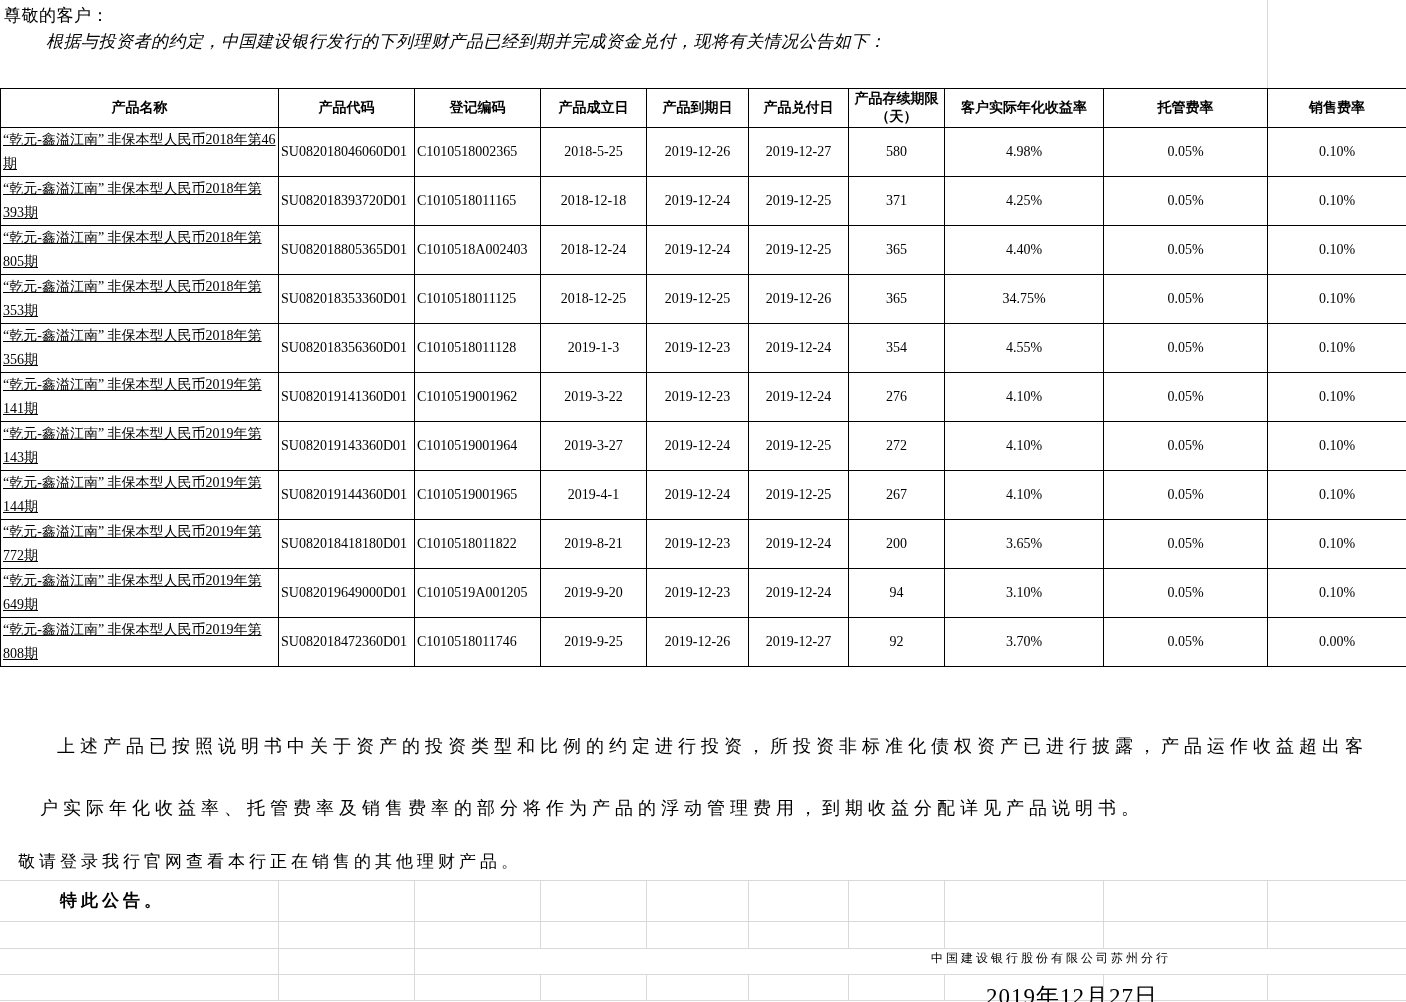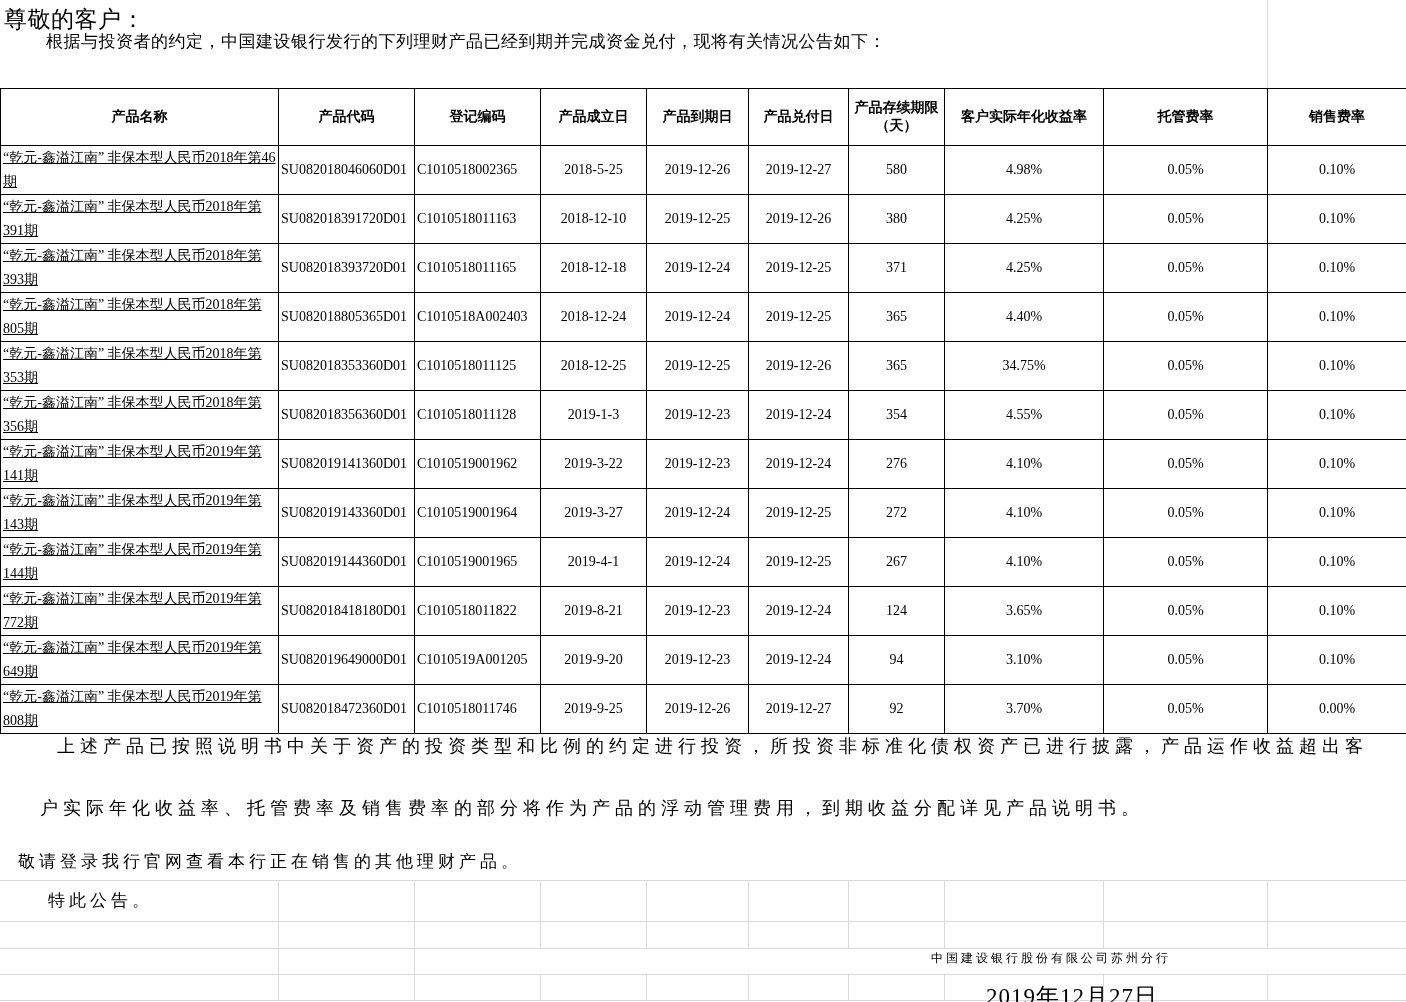"尊敬的客户：" .salutation { font-size: 23px -> 17px }
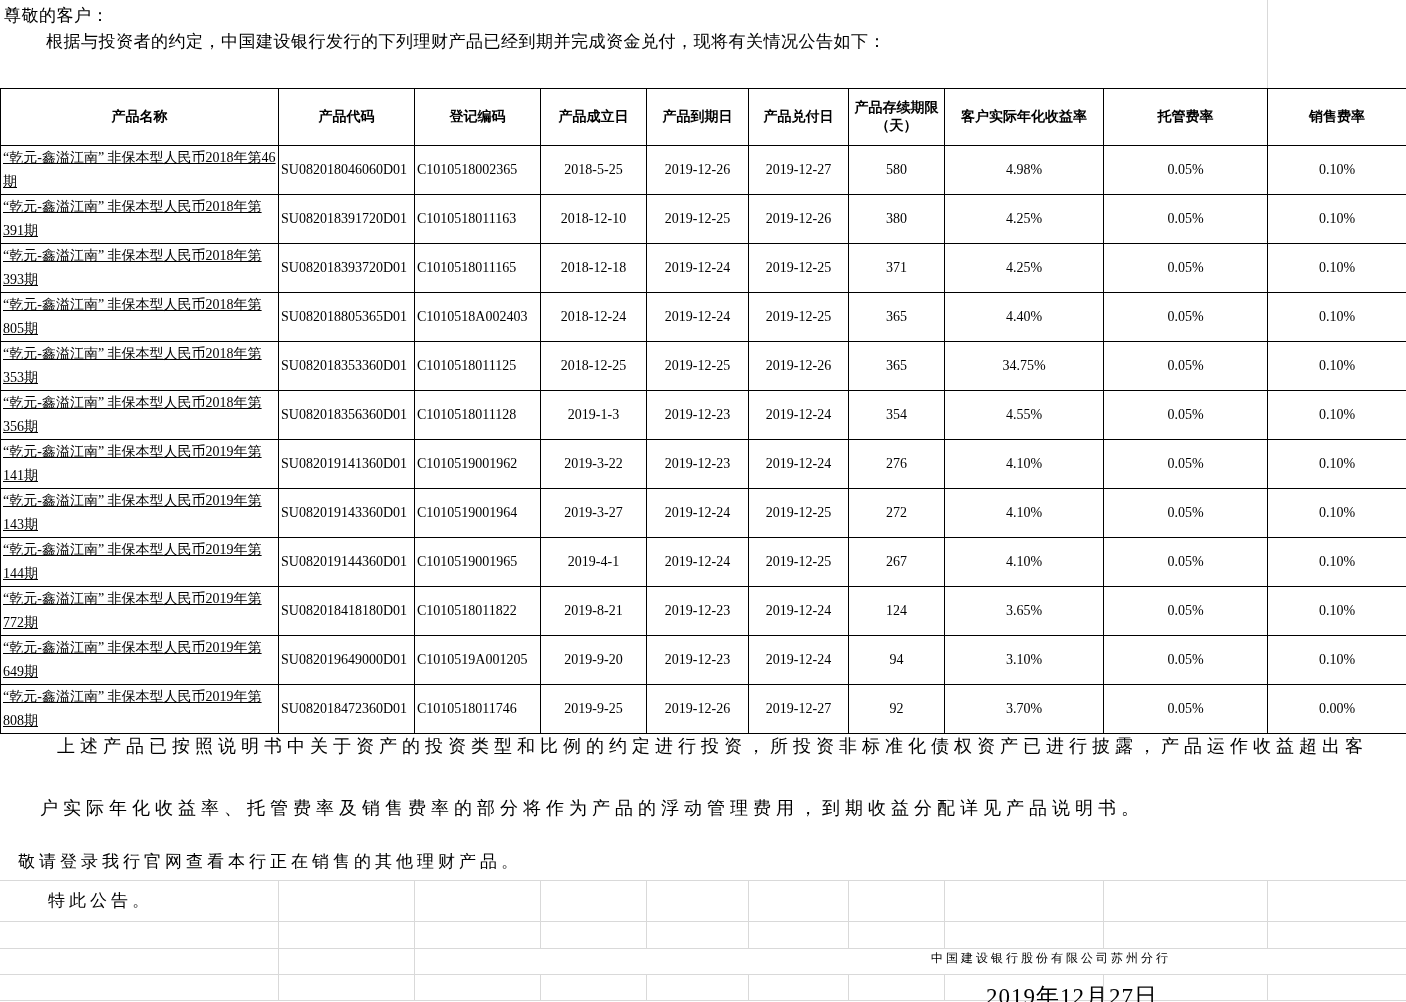"根据与投资者的约定，中国建设银行发行的下列理财产品已经到期并完成资金兑付，现将有" .intro { font-style: none -> italic }
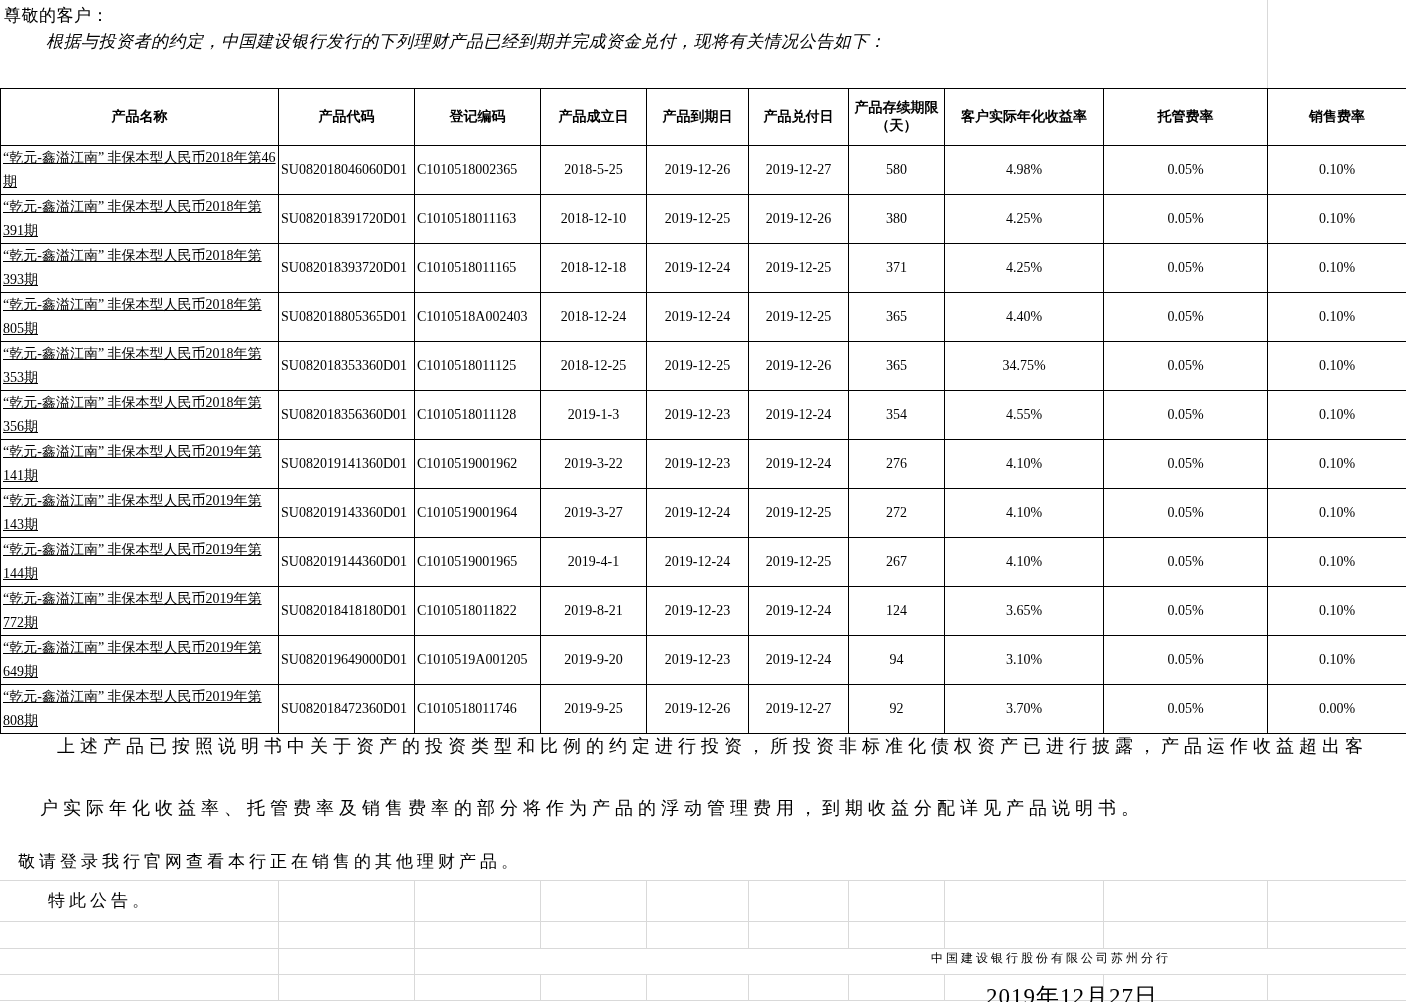"产品名称" table.product thead tr { height: 57px -> 39px }
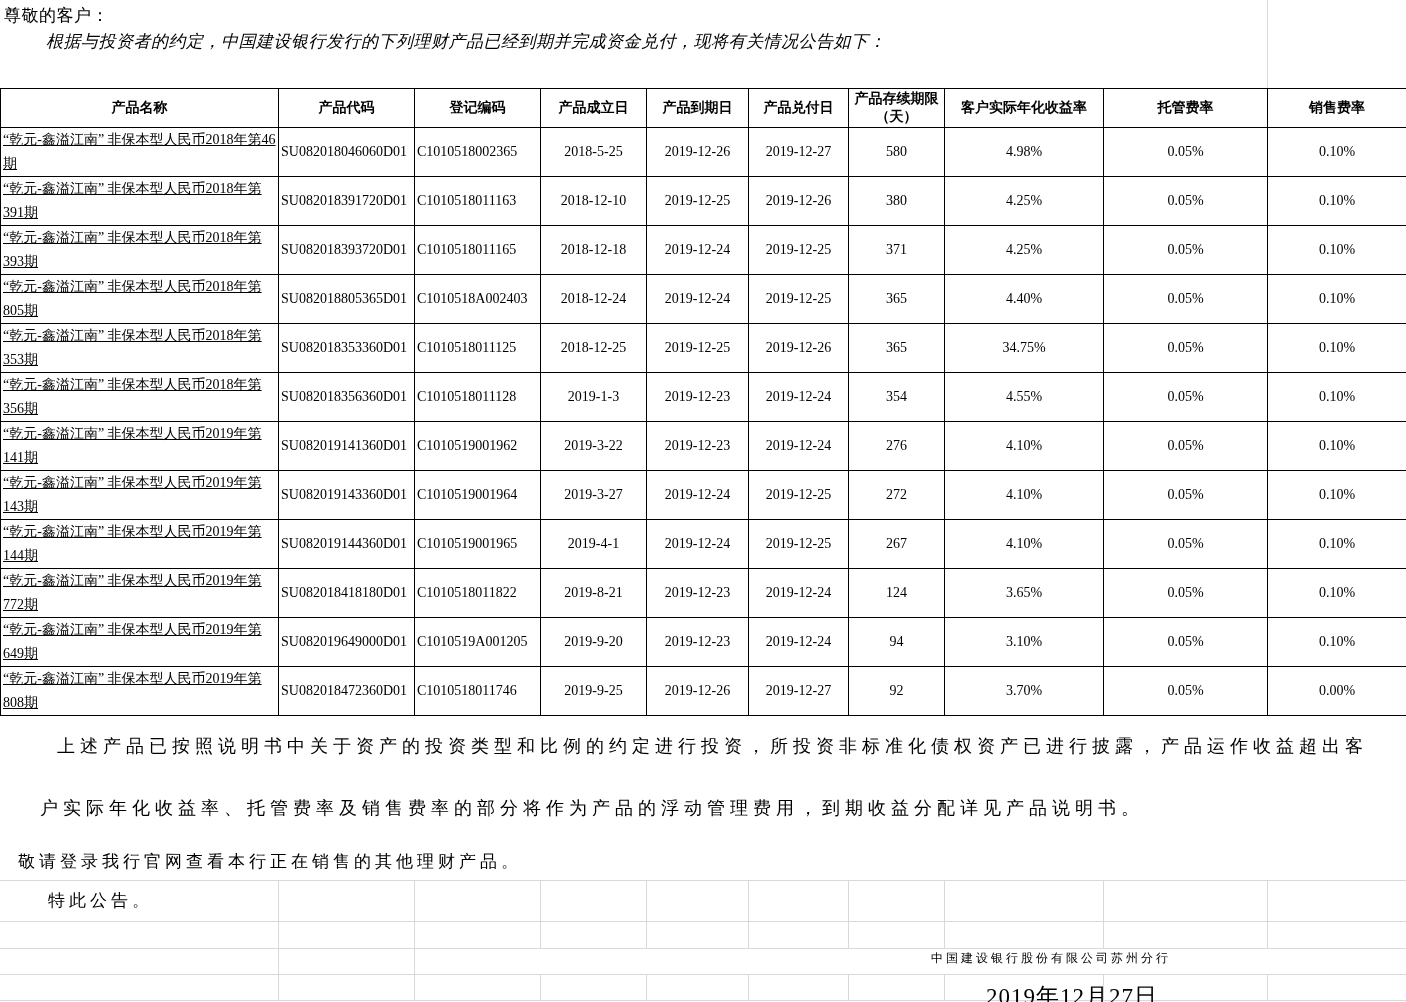"“乾元-鑫溢江南” 非保本型人民币2018年第391期" tr { html: <tr> <td>“乾元-鑫溢江南” 非保本型人民币2018年第391期</td> <td>SU082018391720D01</td> <td>C1010518011163</td> <td>2018-12-10</td> <td>2019-12-25</td> <td>2019-12-26</td> <td>380</td> <td>4.25%</td> <td>0.05%</td> <td>0.10%</td> </tr> -> none }
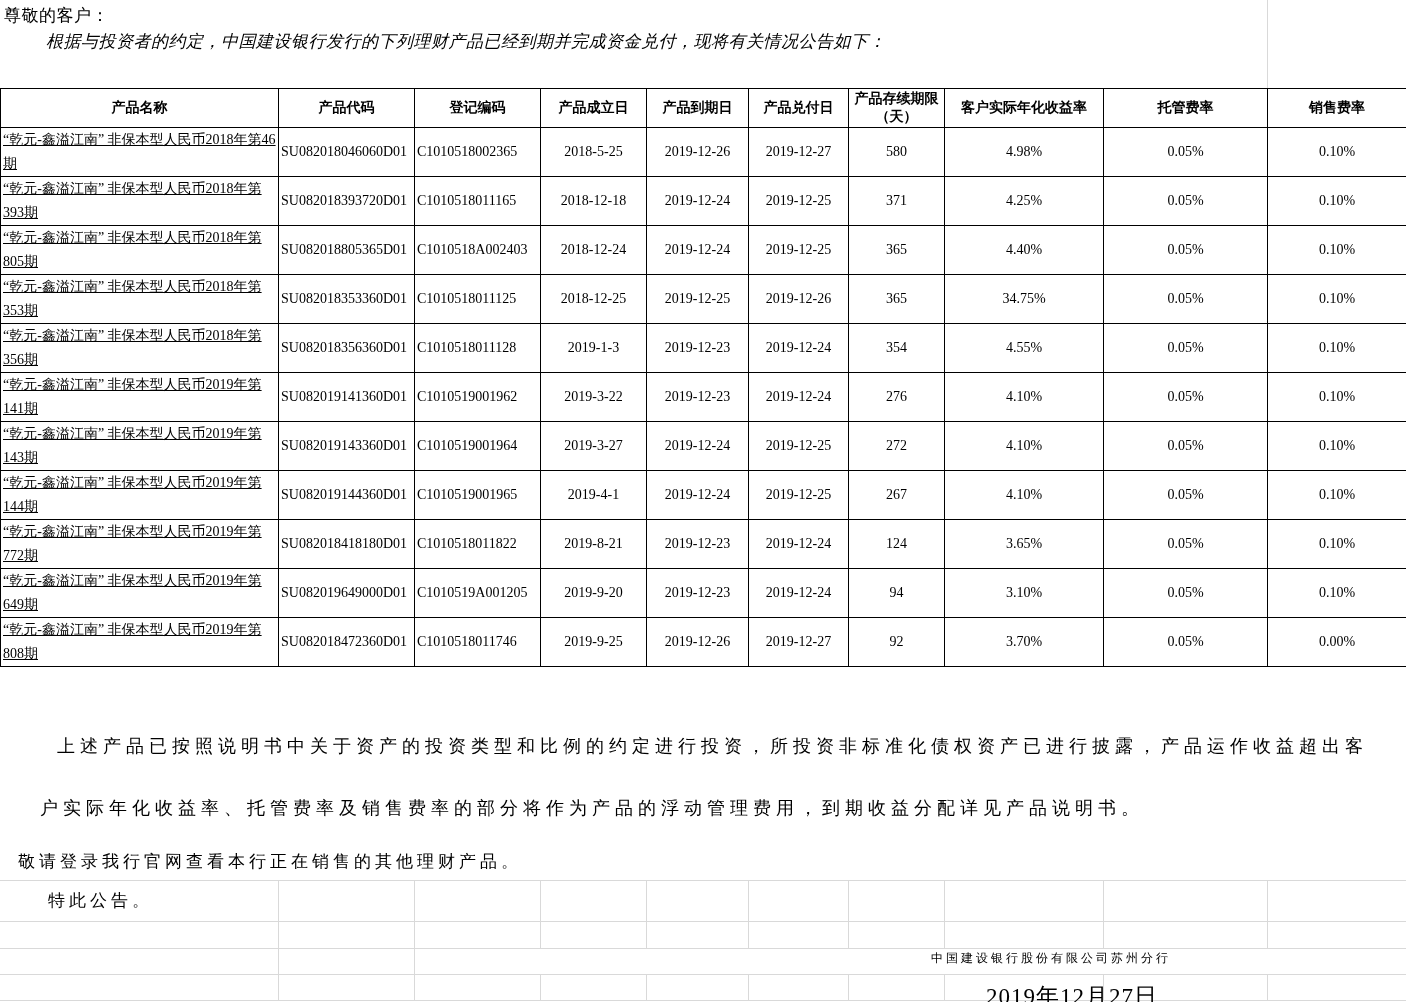"124" td.c6 { text: 124 -> 200 }
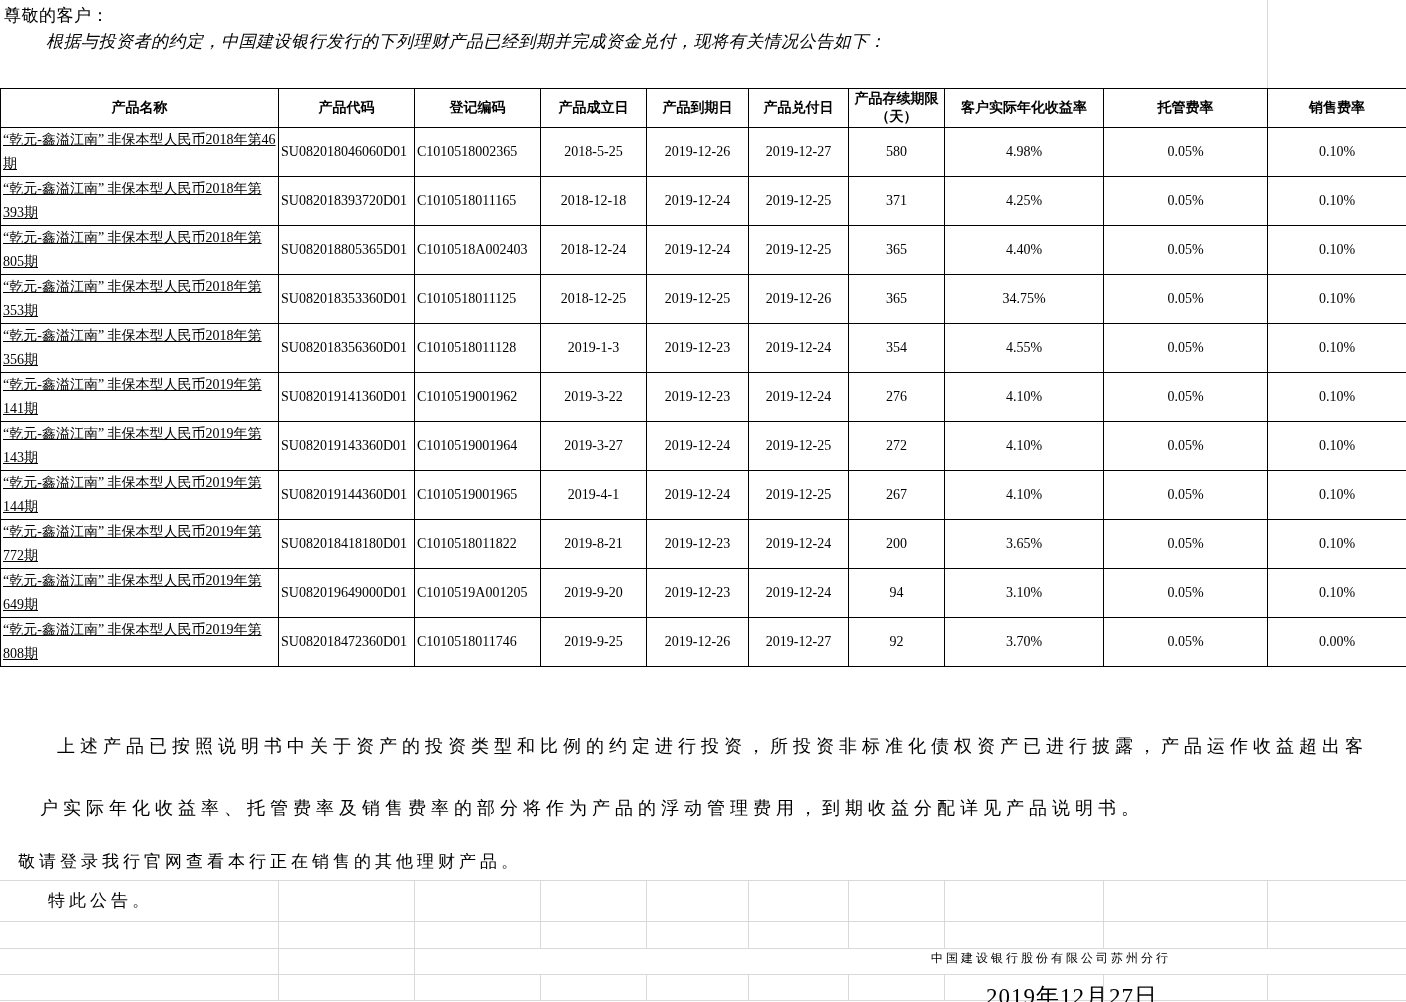"特此公告。" .closing { font-weight: none -> bold; left: 48px -> 60px }
